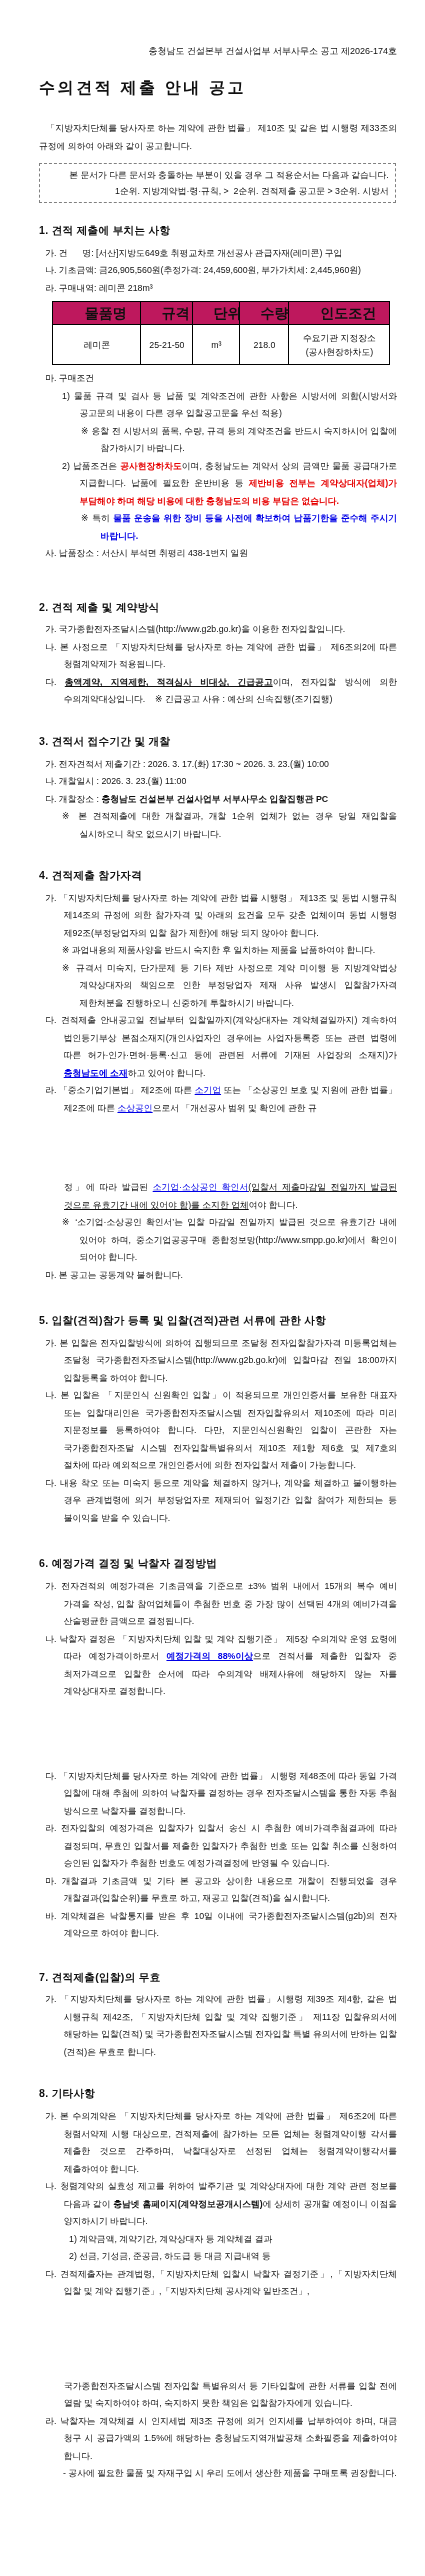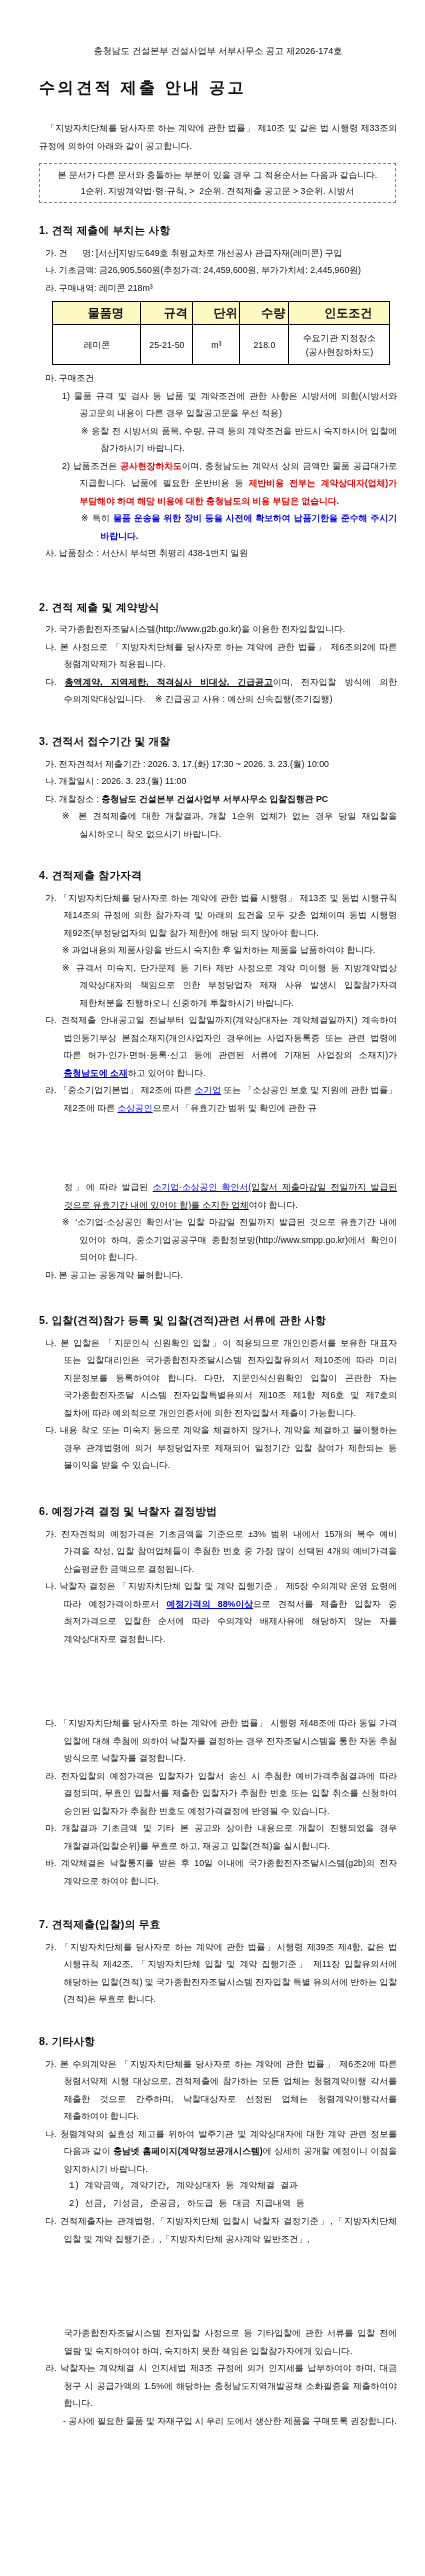"충청남도 건설본부 건설사업부 서부사무소 공고" .doc-header { text-align: center -> right }
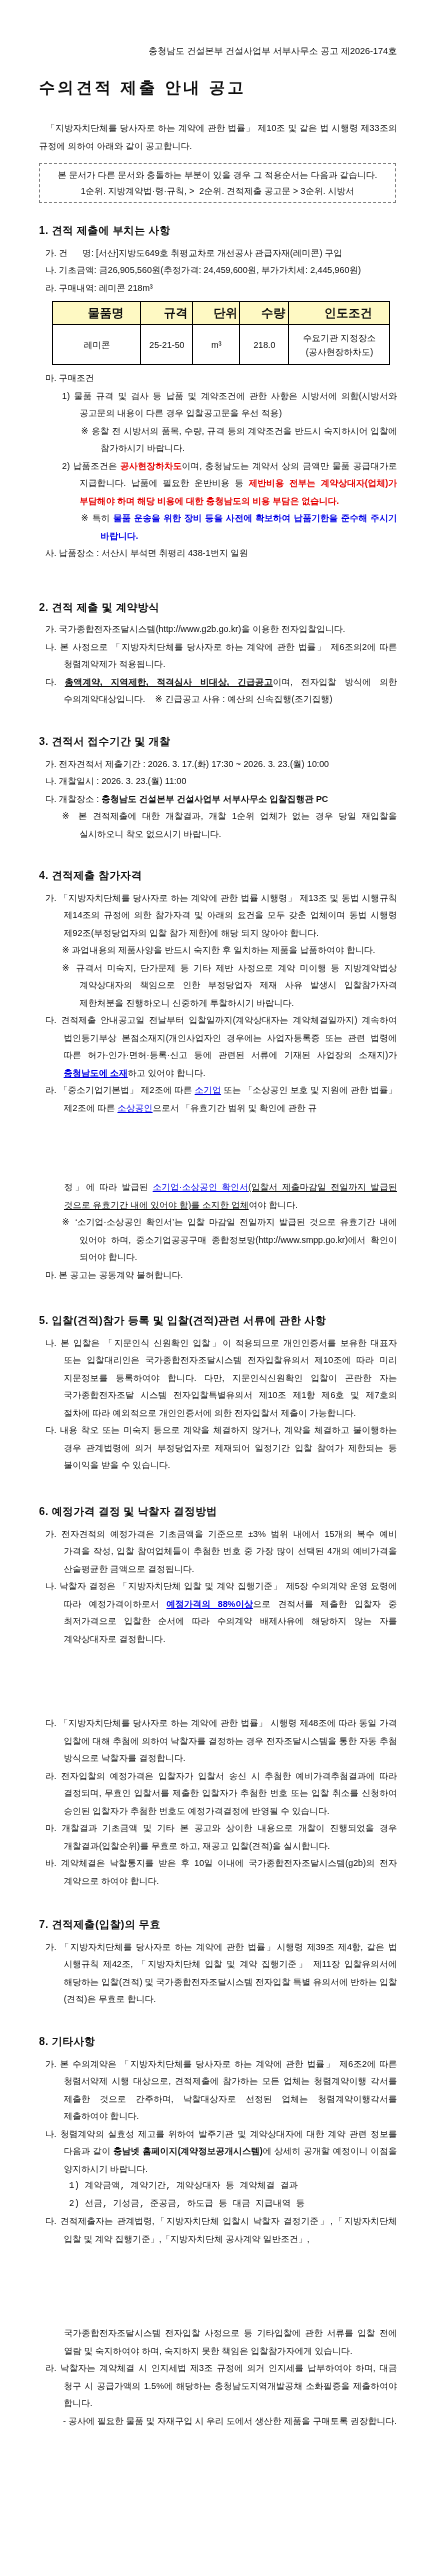"본 문서가 다른 문서와 충돌하는" .notice-box p { text-align: center -> right }
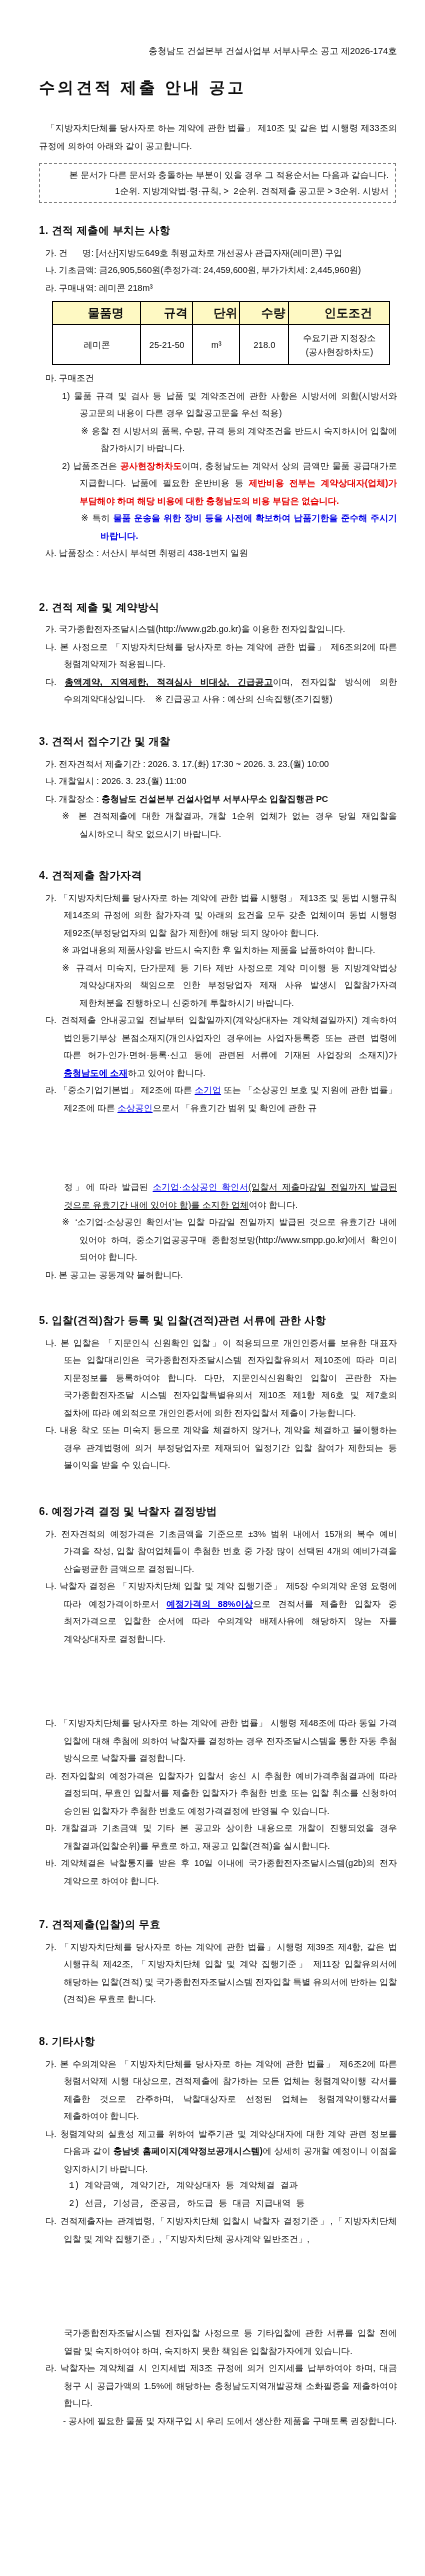"물품명" table.supply th { background: #fef9c3 -> #be185d; font-size: 12px -> 14px }
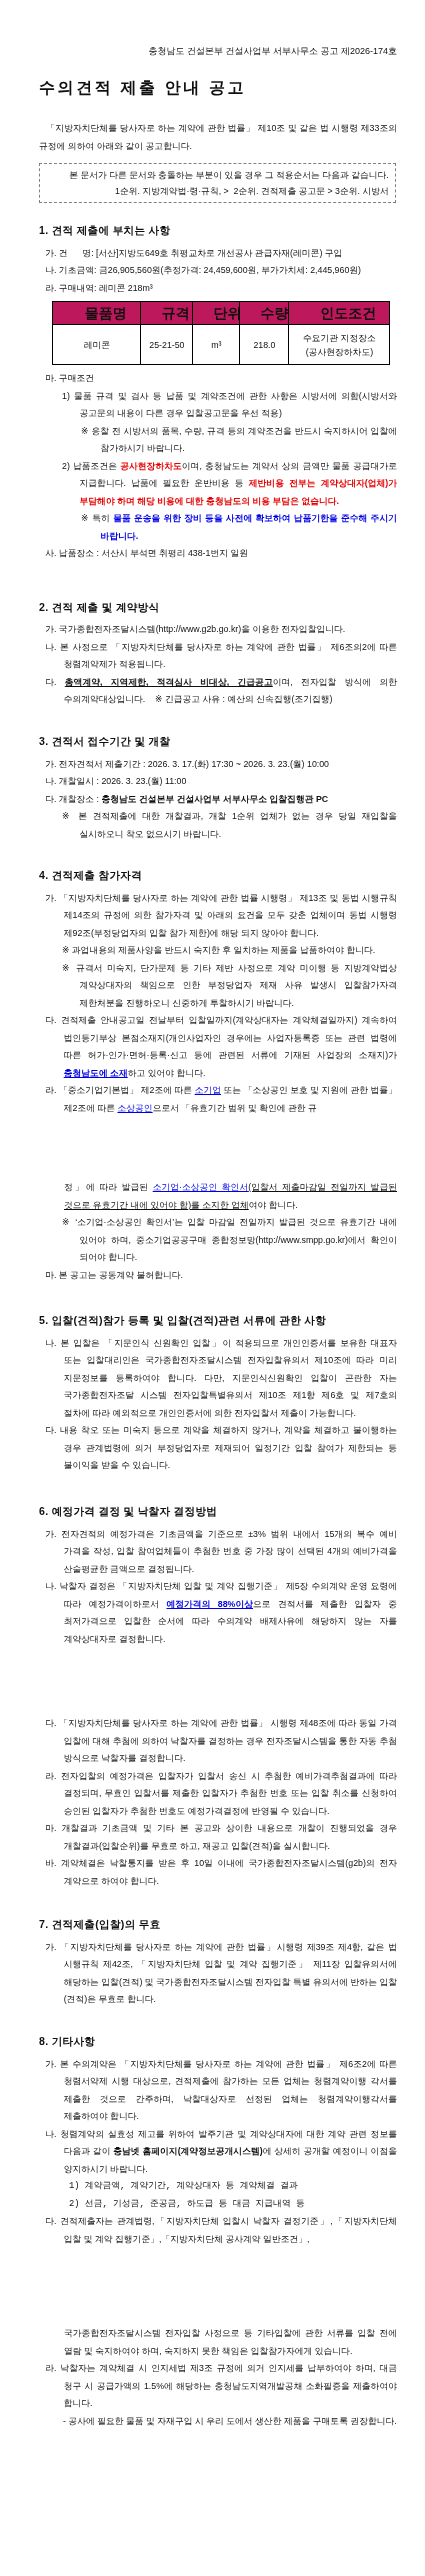"으로서 「유효기간 범위 및 확인에" span { text: 유효기간 -> 개선공사 }
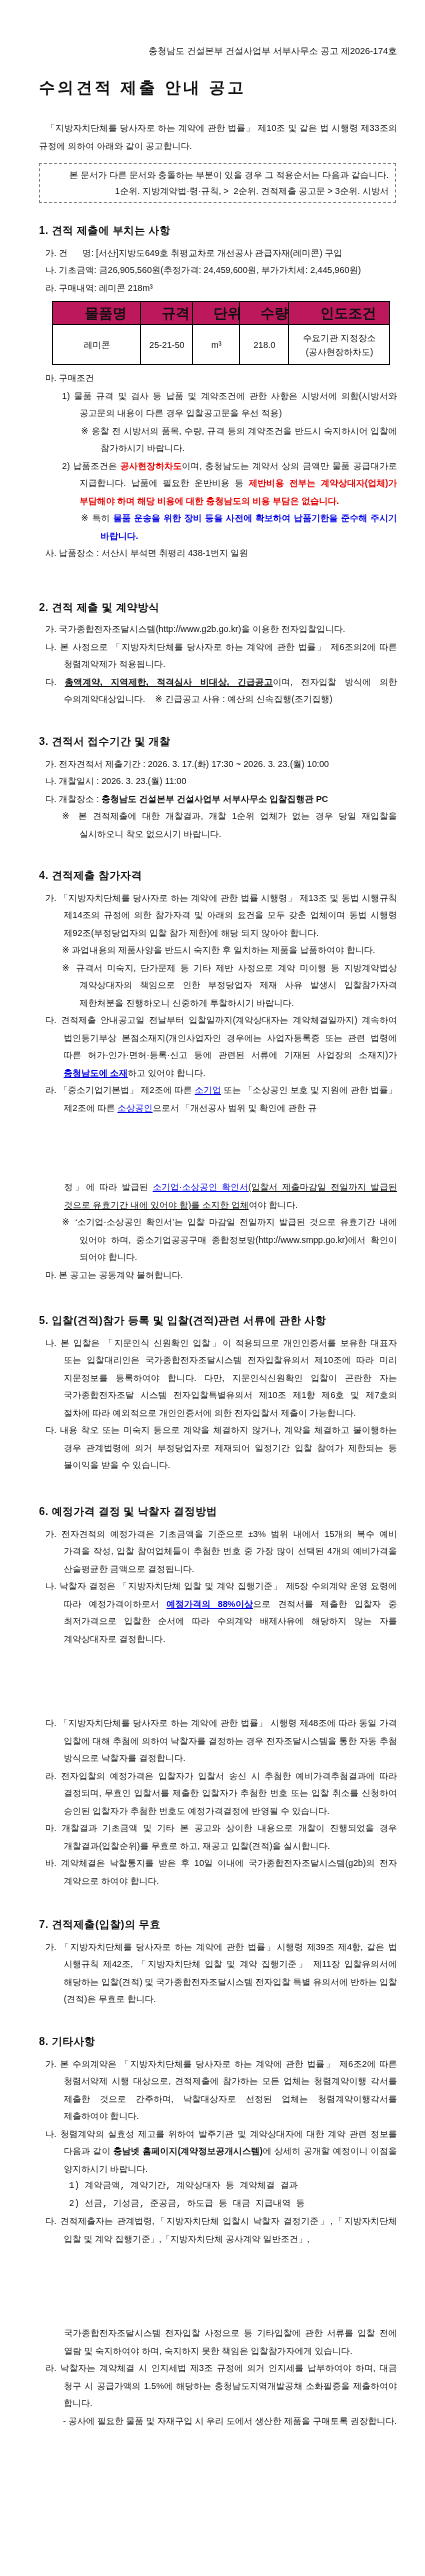"가. 본 입찰은 전자입찰방식에 의하여" p.b-item { html: none -> <p><span>가. 본 입찰은 전자입찰방식에 의하여 집행되므로 조달청 전자입찰참가자격 미등록업체는 조달청 국가종합전자조달시스템(http://www.g2b.go.kr)에 입찰마감 전일 18:00까지 입찰등록을 하여야 합니다.</span></p> }
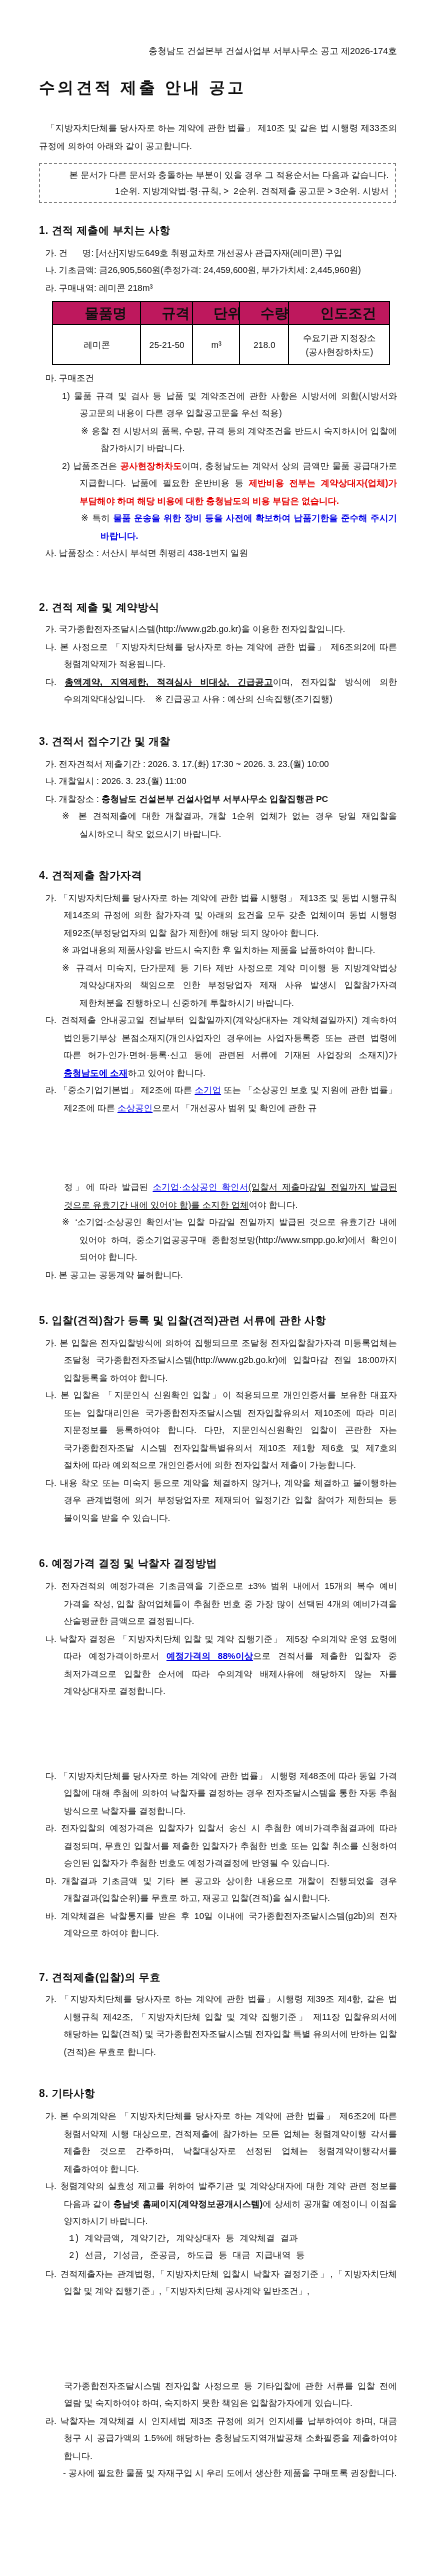"1) 계약금액, 계약기간, 계약상대자 등" .b-numsub { font-family: Liberation Mono, monospace -> none }
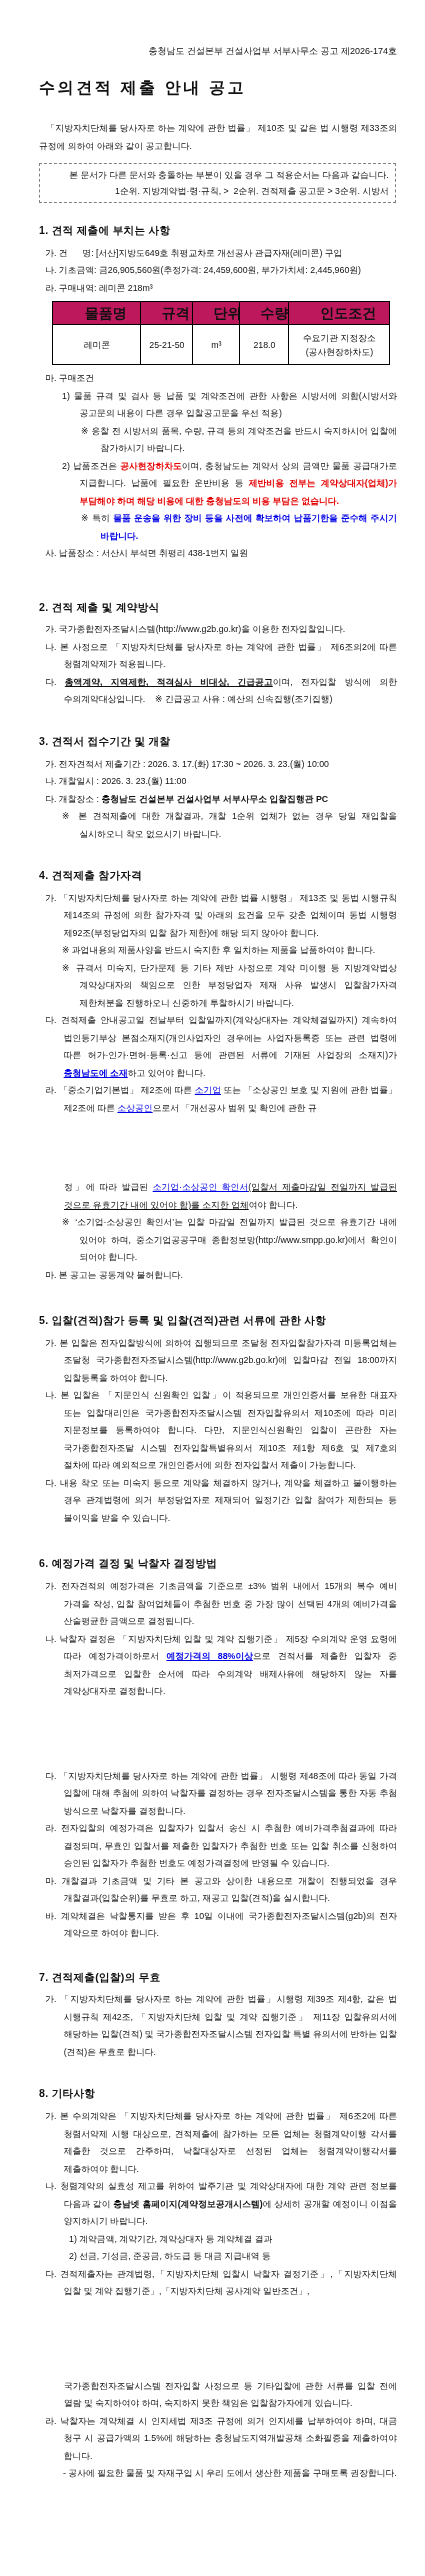"국가종합전자조달시스템 전자입찰 사정으로 등 기타입찰에" span { text: 사정으로 -> 특별유의서 }
